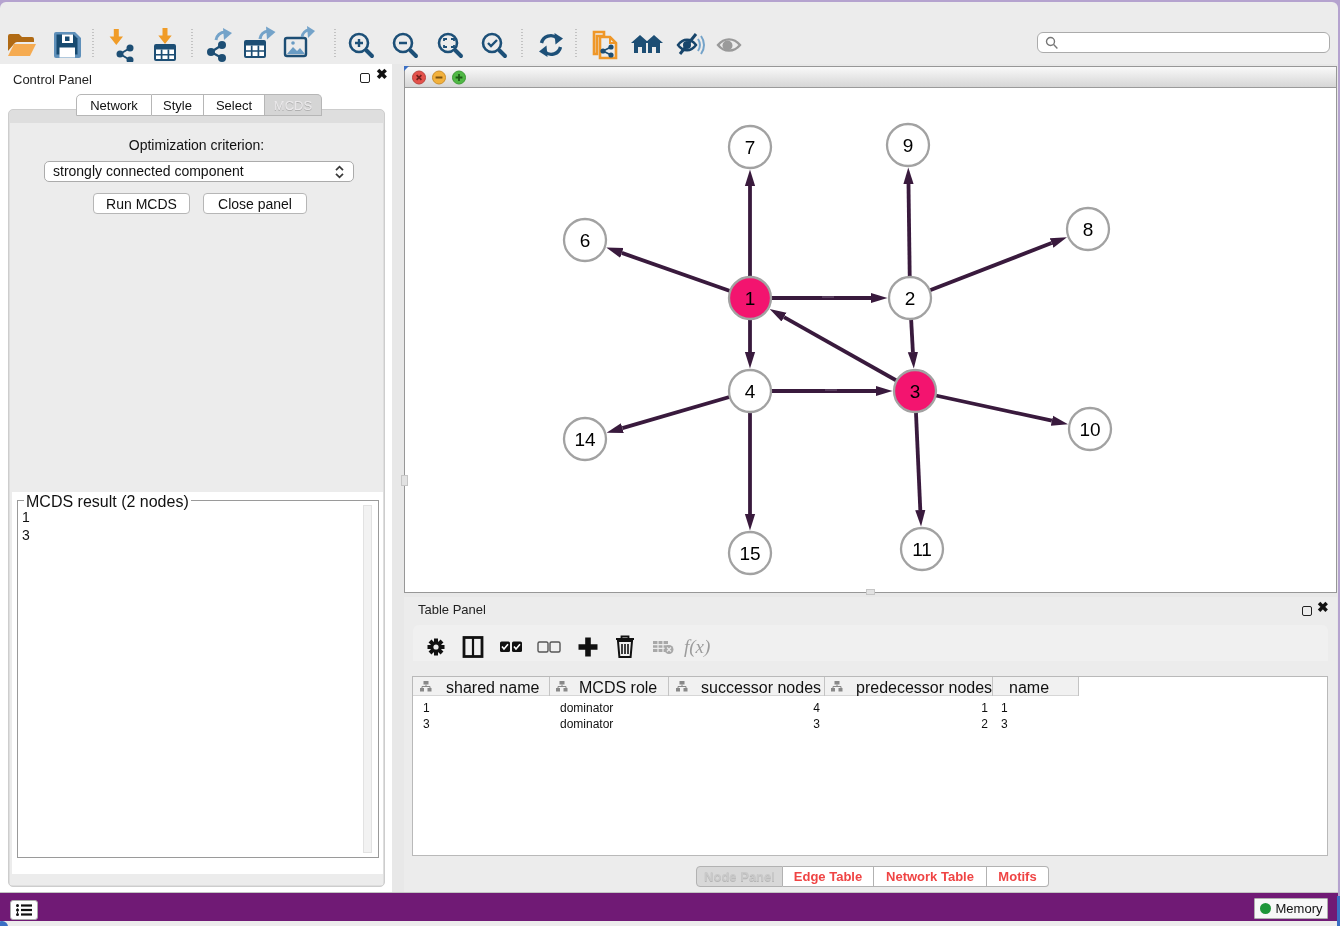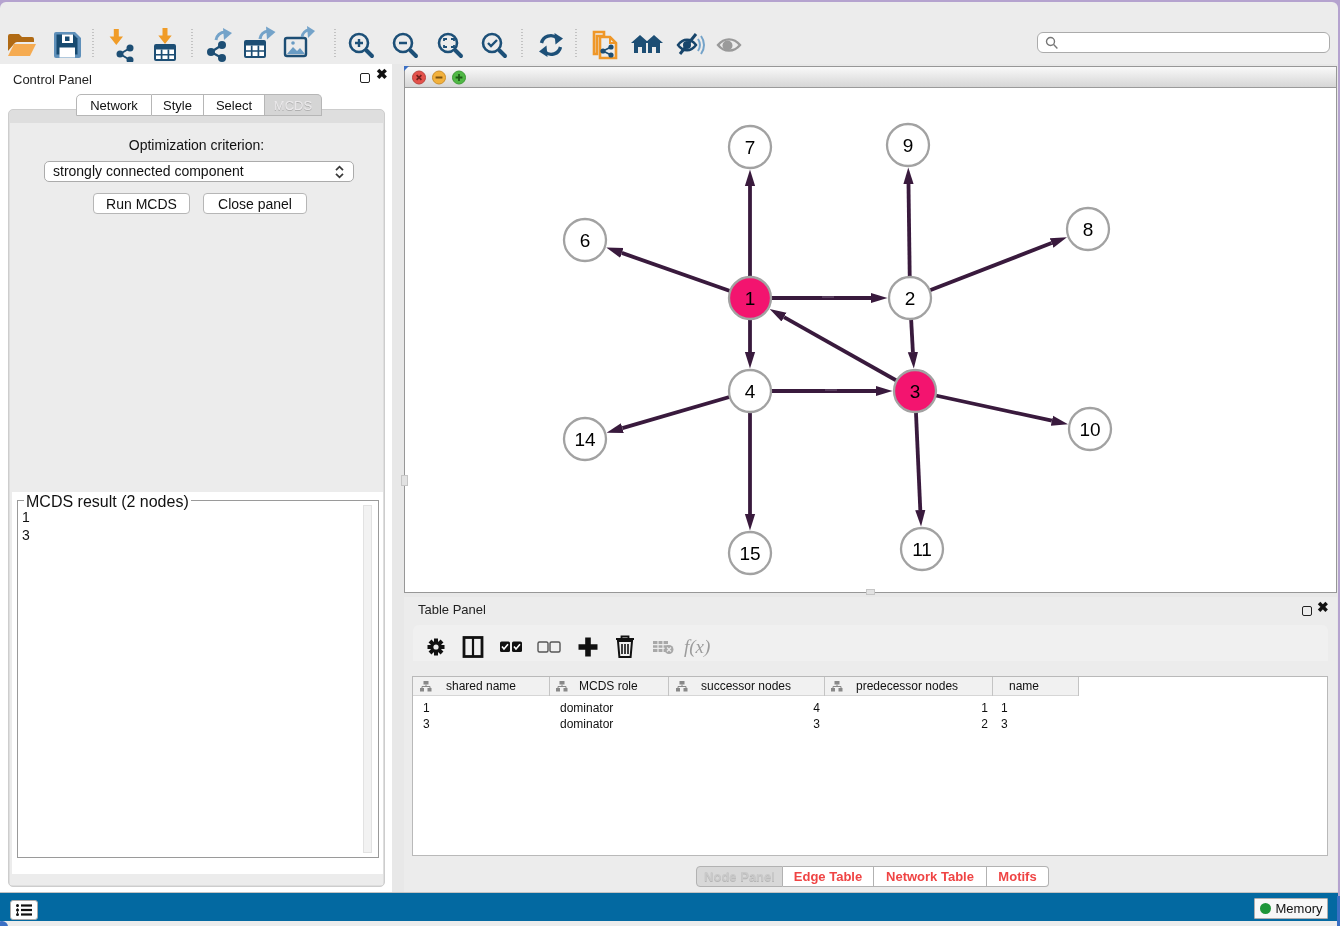"shared name" .th { font-size: 12px -> 16px }
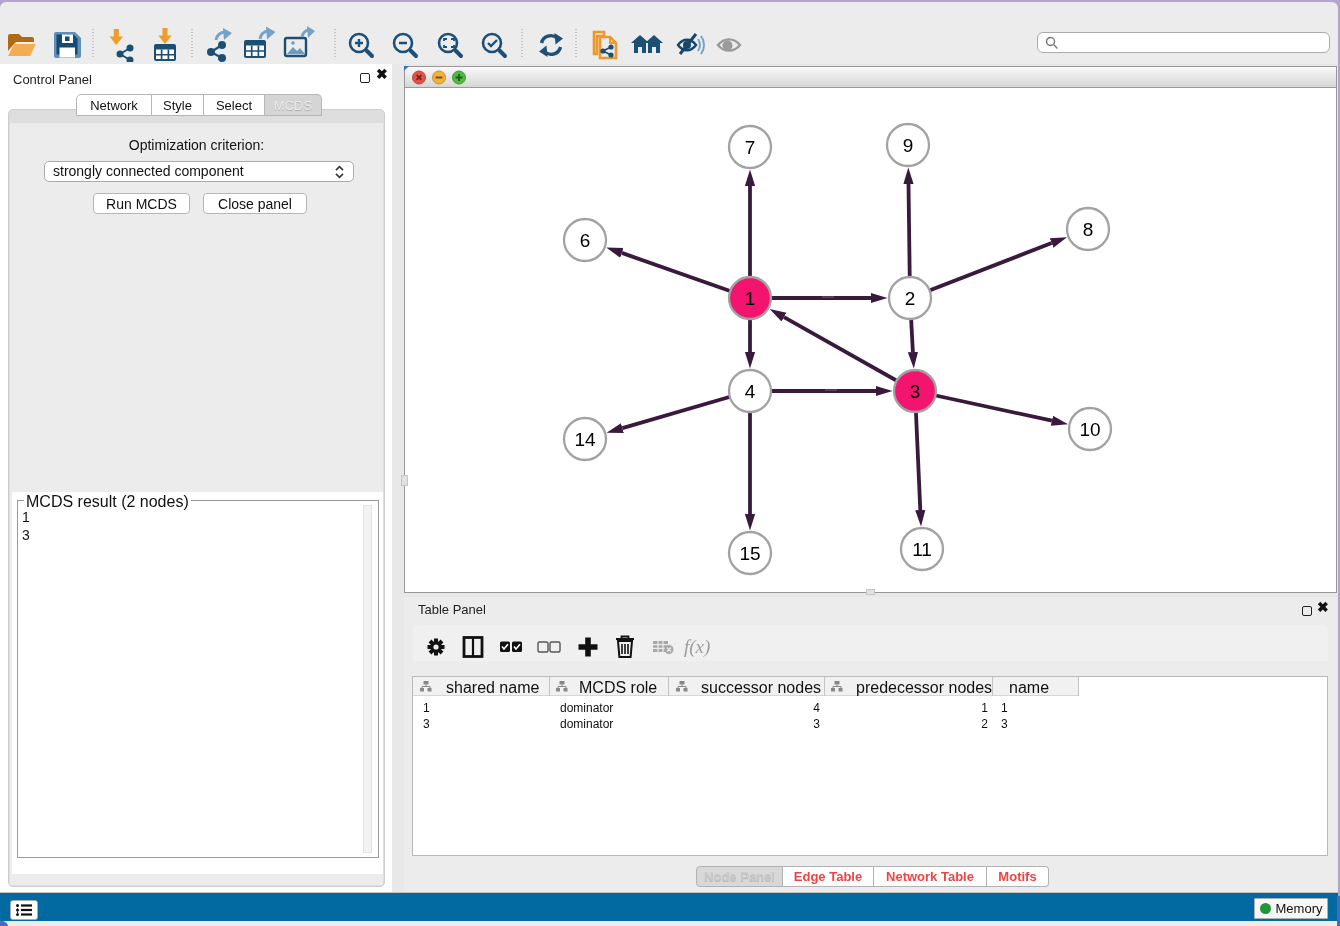"Memory" #statusbar { background: #0369a1 -> #701a75 }
